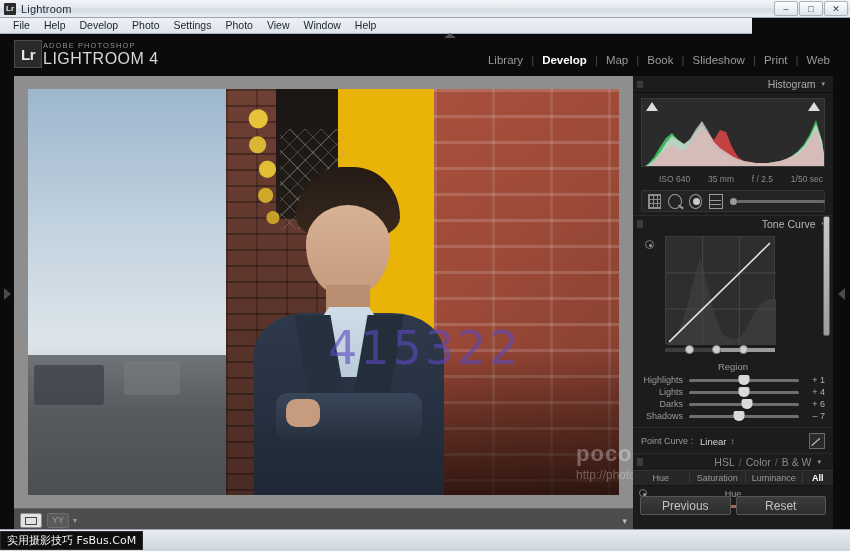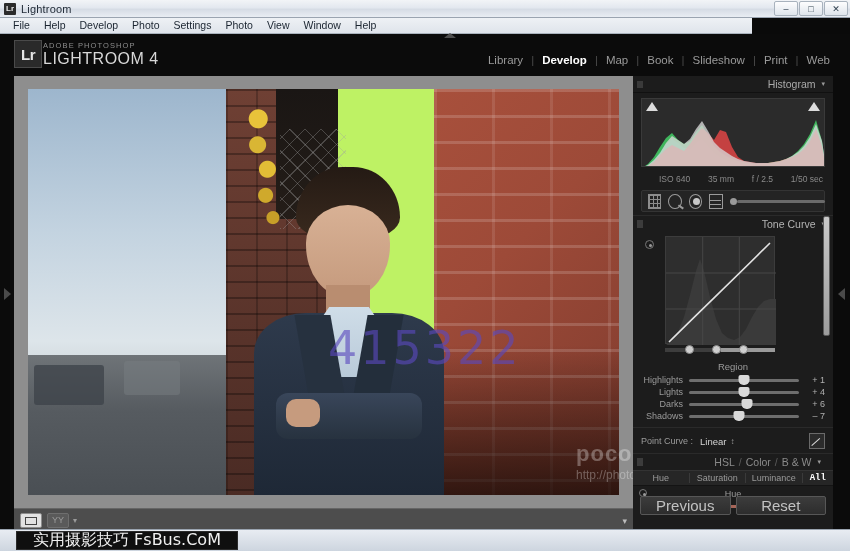"415322" .photo { background: #bef264 -> #eab308 }
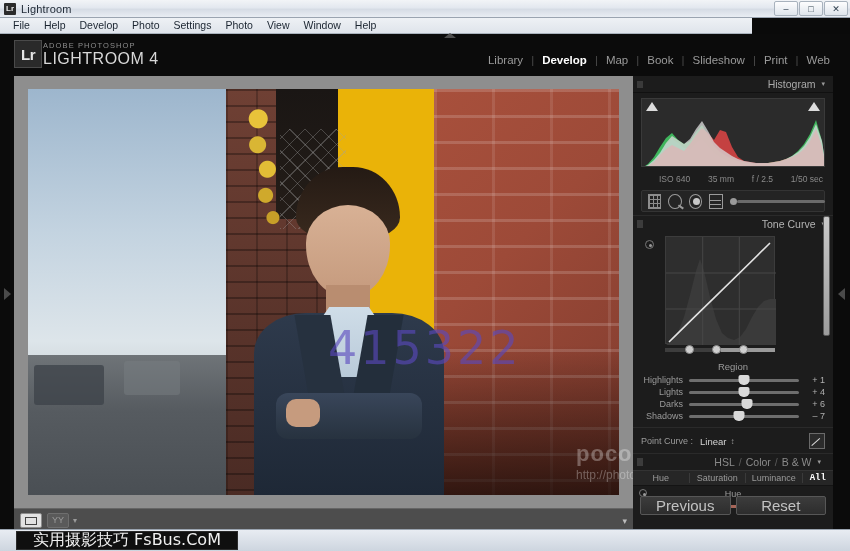"All" .hsl-tab:last-child { font-family: Liberation Mono, monospace -> none }
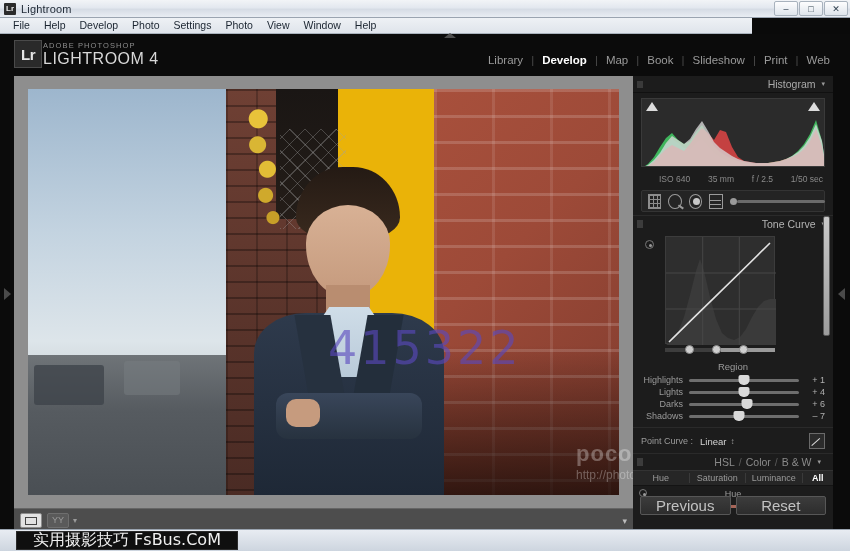"Previous" .lr-btn { font-size: 15px -> 12px }
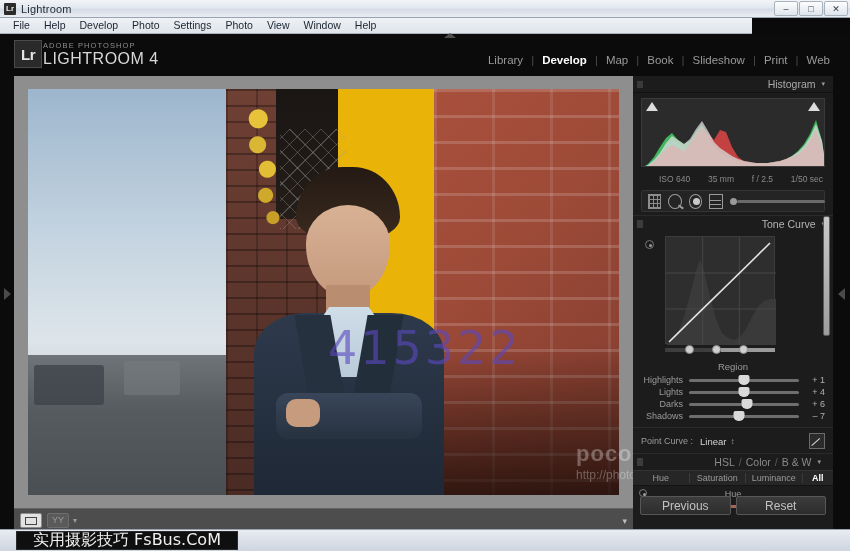"实用摄影技巧 FsBus.CoM" .task-item { font-size: 16px -> 11px; left: 16px -> 0; padding: 0 16px -> 0 6px }
